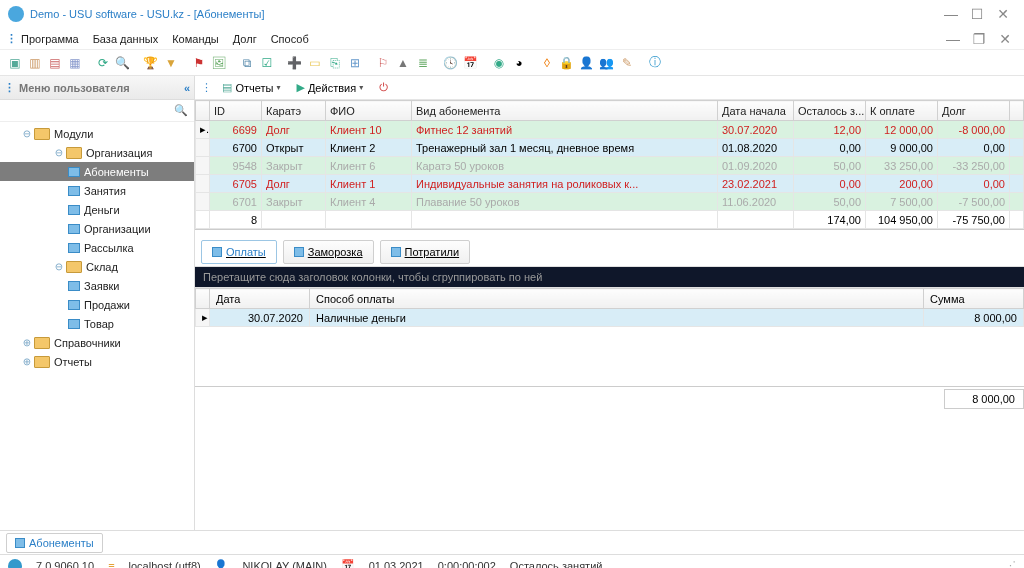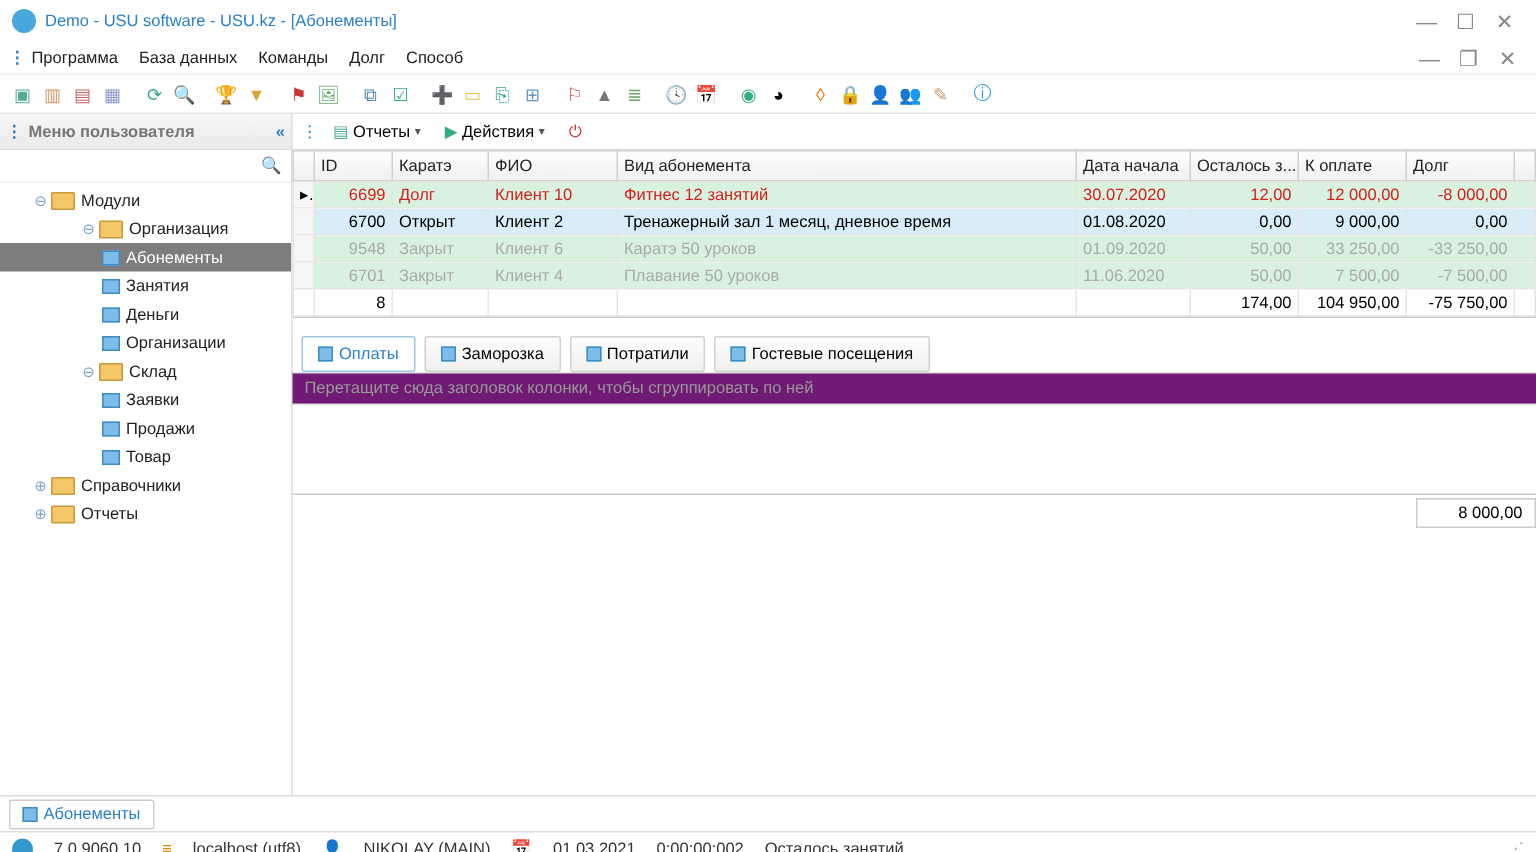"6705" tr.blue { html: none -> <tr> <td></td> <td>6705</td> <td>Долг</td> <td>Клиент 1</td> <td>Индивидуальные занятия на роликовых к...</td> <td>23.02.2021</td> <td>0,00</td> <td>200,00</td> <td>0,00</td> <td></td> </tr> }
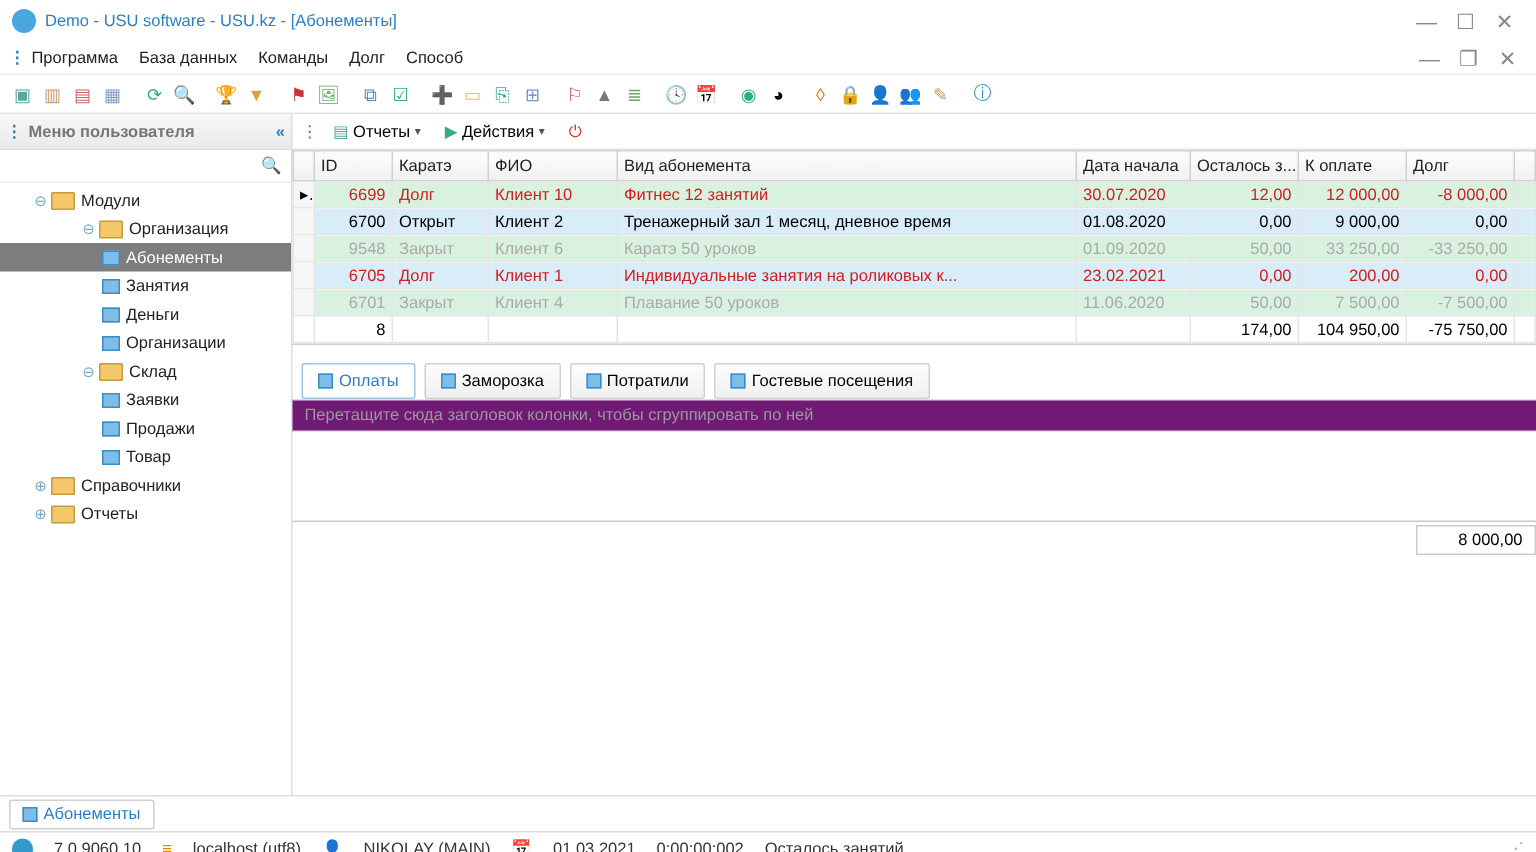"Рассылка" div.treeitem { html: none -> <div> <span></span> <span>Рассылка</span> </div> }
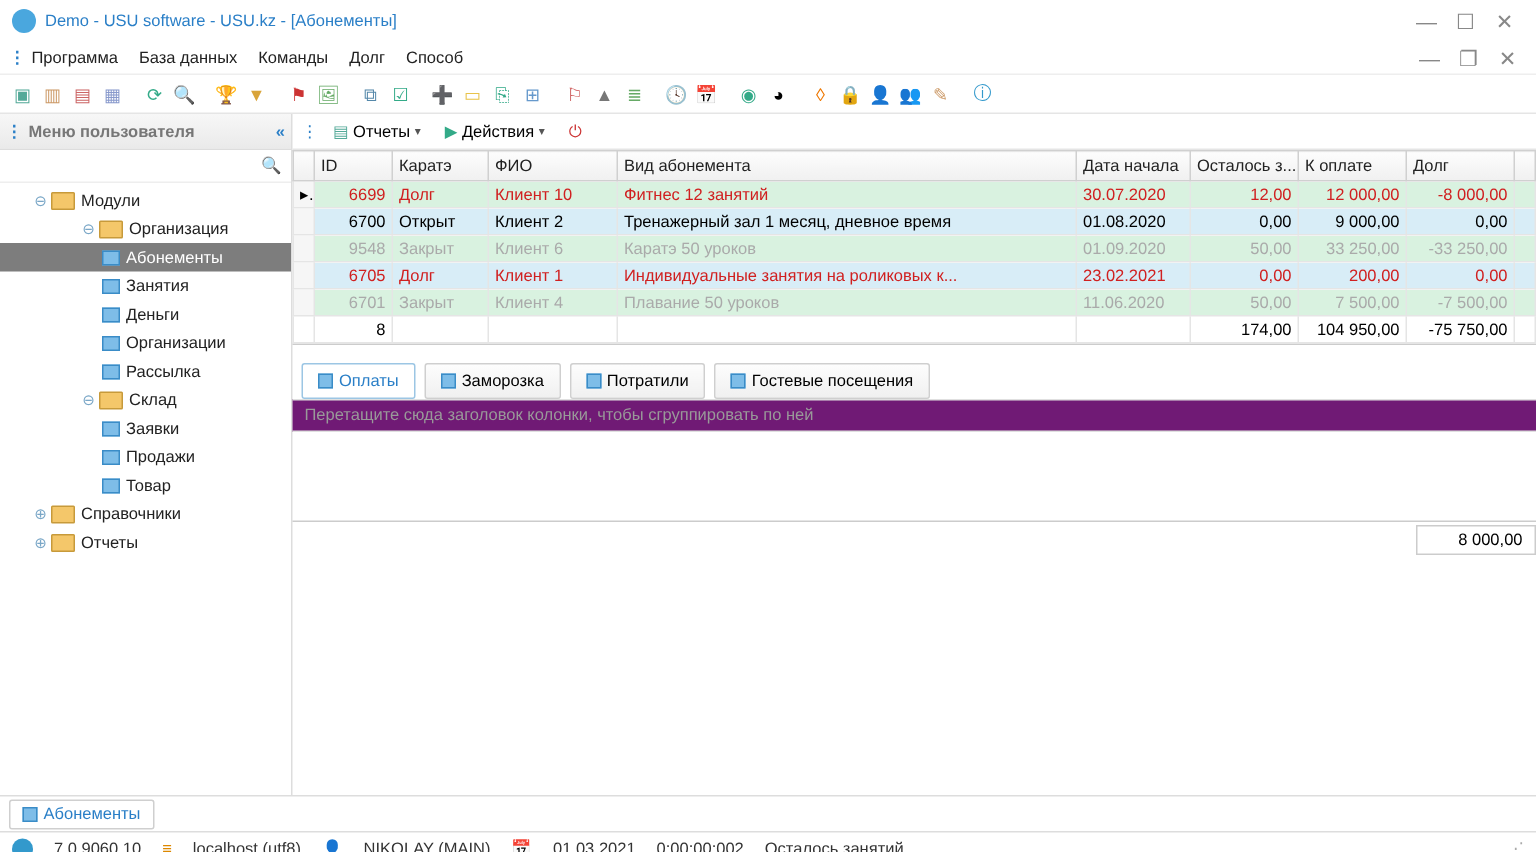"Оплаты" .tabsrow { align-items: flex-end -> center; text-decoration: none -> underline }
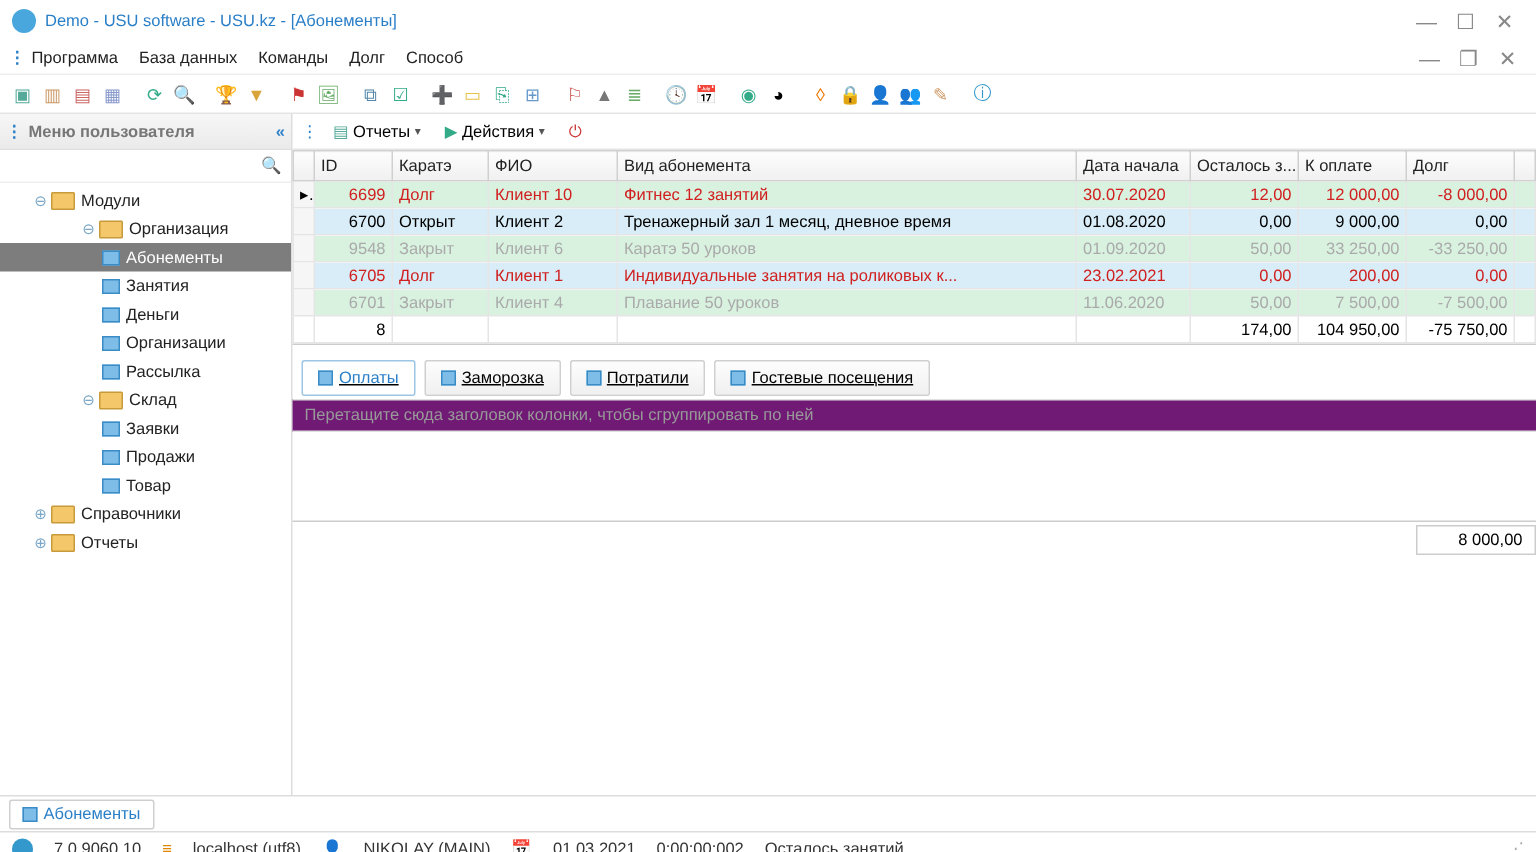"Гостевые посещения" div.tab { html: <div> <span></span> <span>Гостевые посещения</span> </div> -> none }
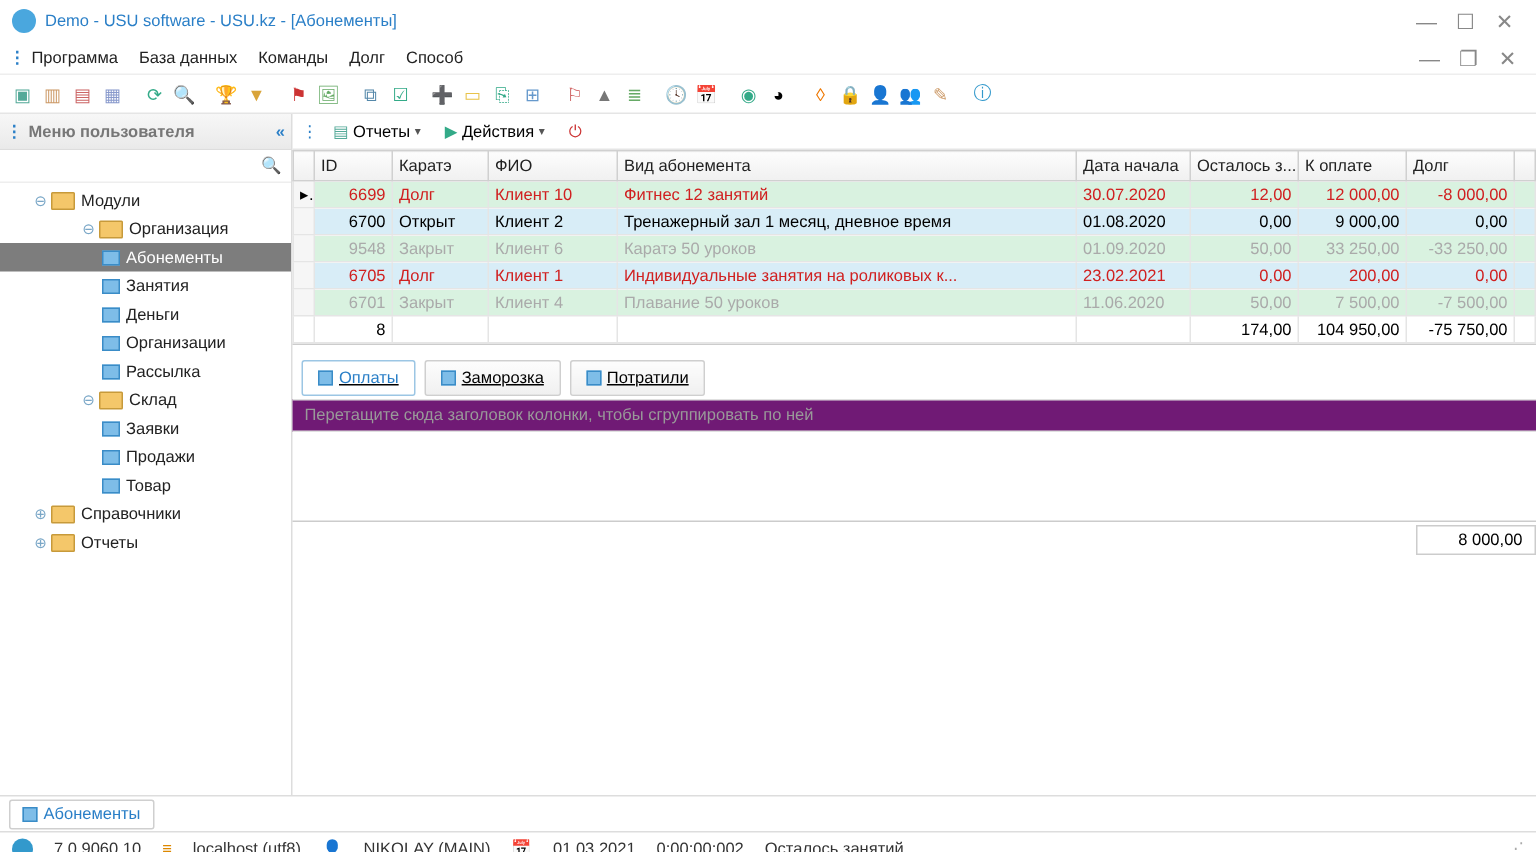"Перетащите сюда заголовок колонки, чтобы" .subhdr { background: #701a75 -> #0f172a }
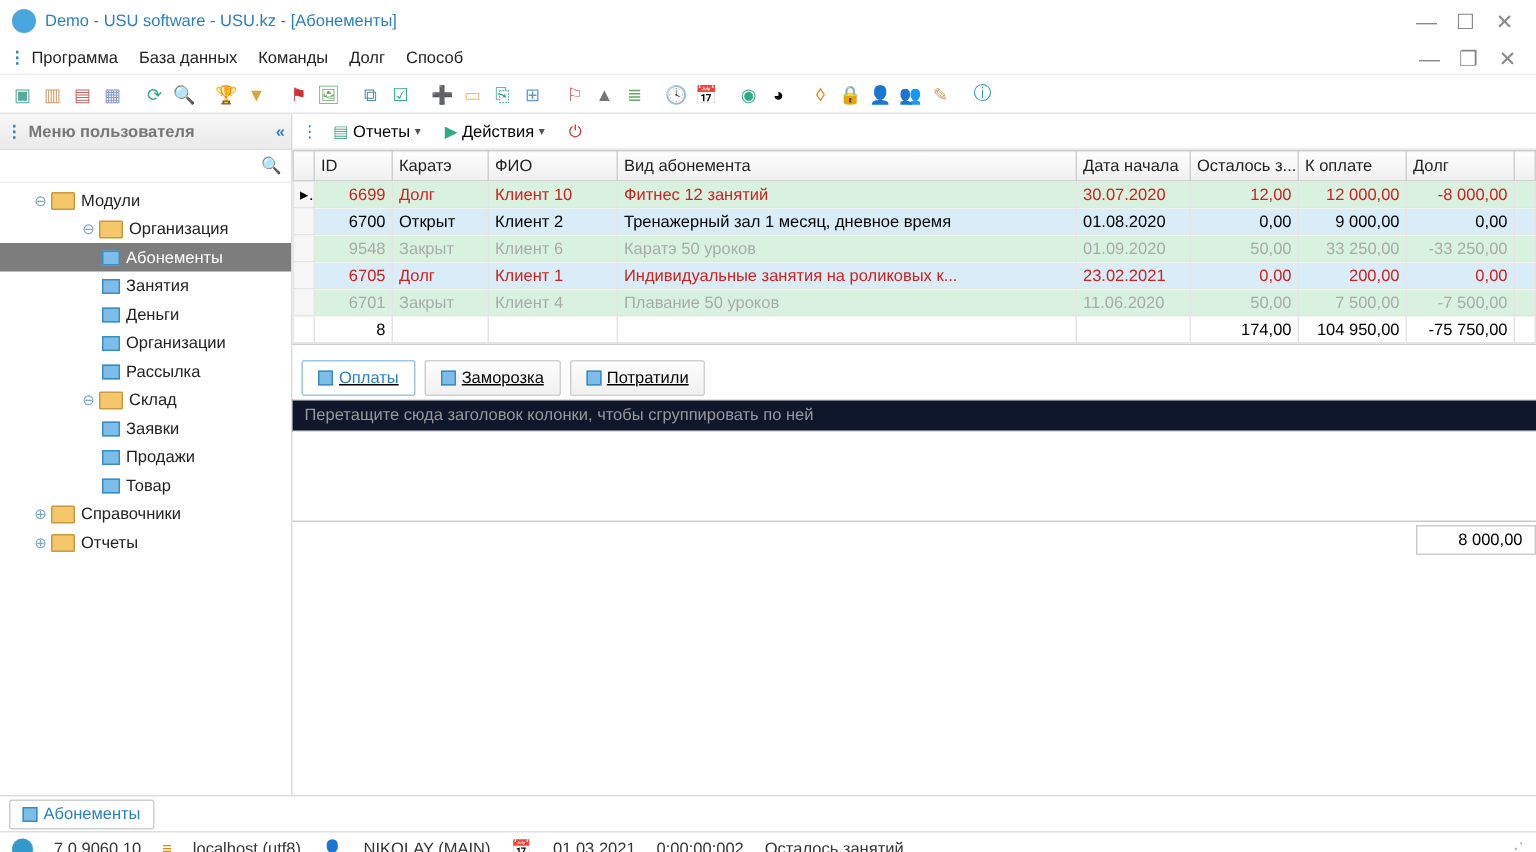"Дата" table.subgrid { html: none -> <table> <colgroup> <col> <col> <col> <col> </colgroup> <tbody> <tr> <th></th> <th>Дата</th> <th>Способ оплаты</th> <th>Сумма</th> </tr> <tr> <td>▸</td> <td>30.07.2020</td> <td>Наличные деньги</td> <td>8 000,00</td> </tr> </tbody> </table> }
